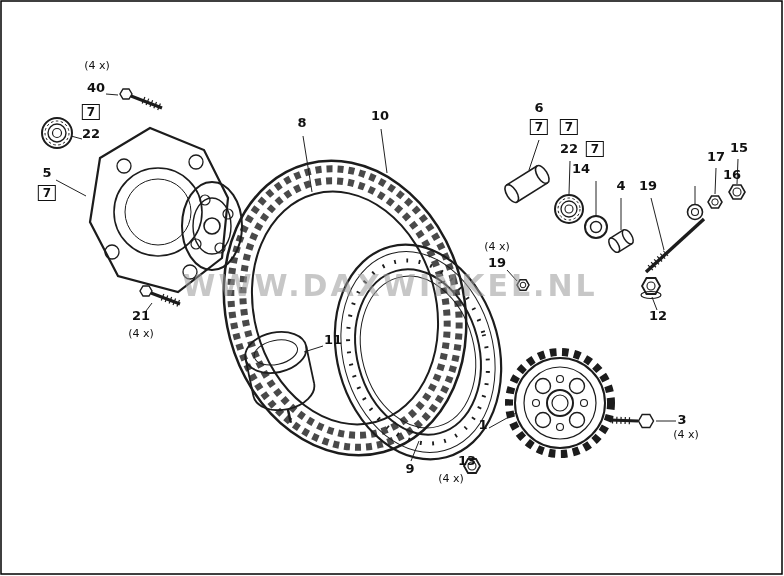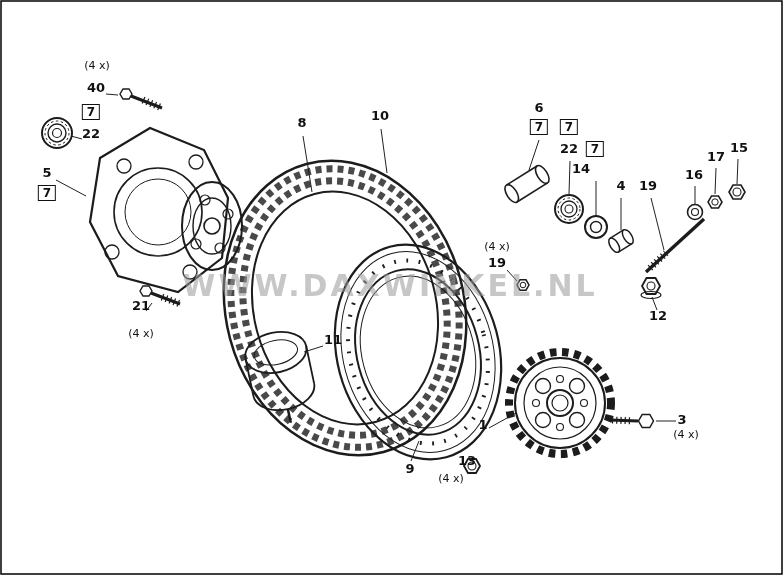"16" div.lbl { left: 694px -> 732px }
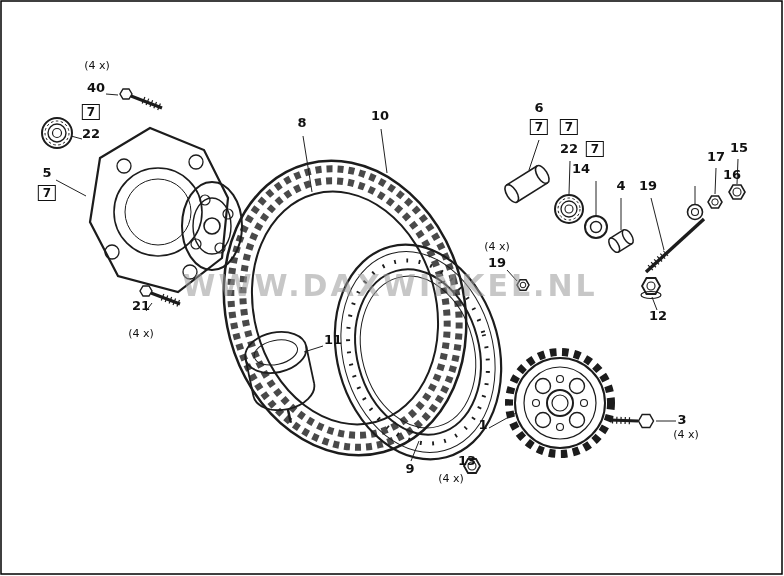"21" div.lbl { top: 299px -> 309px }
